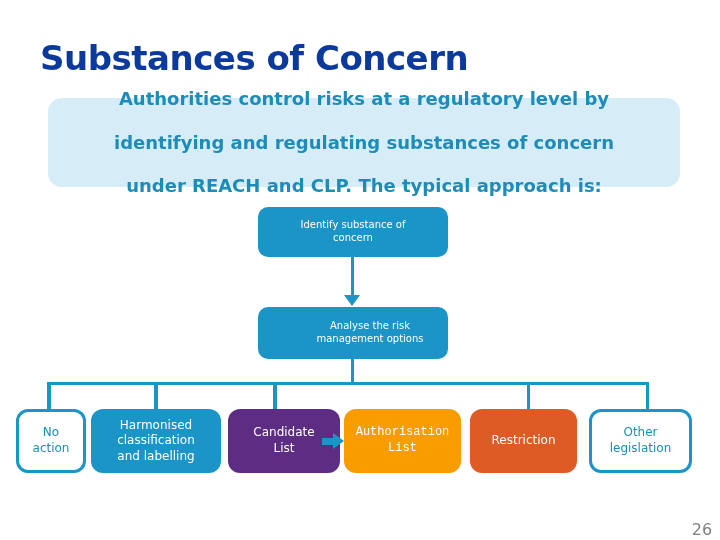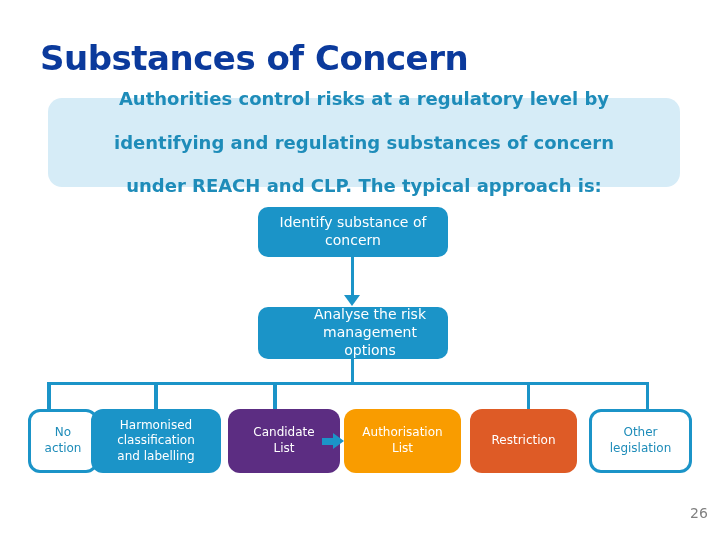"Identify substance of" .fbox { font-size: 14px -> 10px }
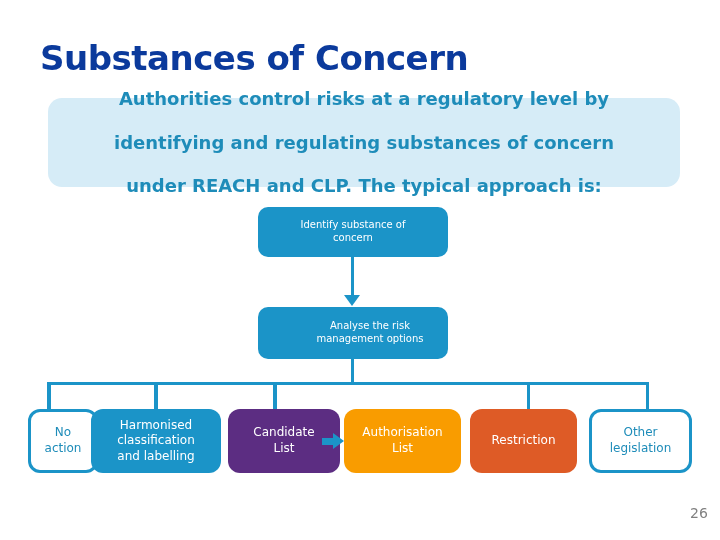"No" .o1 { left: 28px -> 16px }
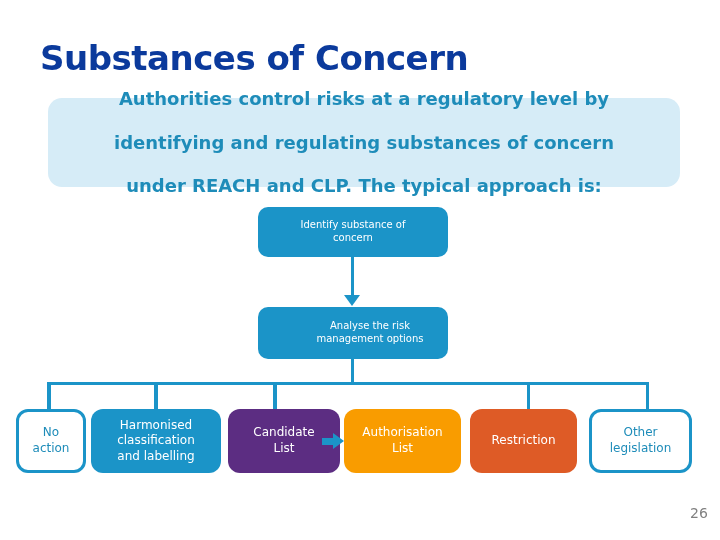"Authorisation" .o4 { font-family: none -> Liberation Mono, monospace }
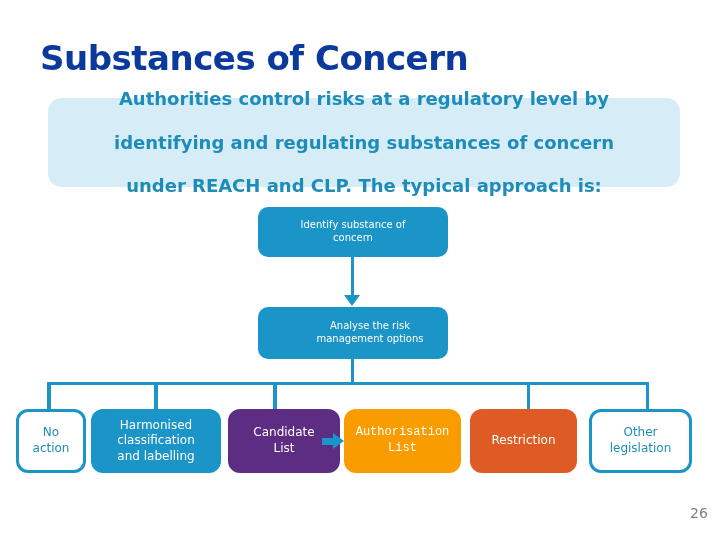"26" .page-number { font-size: 14px -> 16px; text-align: left -> center; top: 505px -> 520px }
